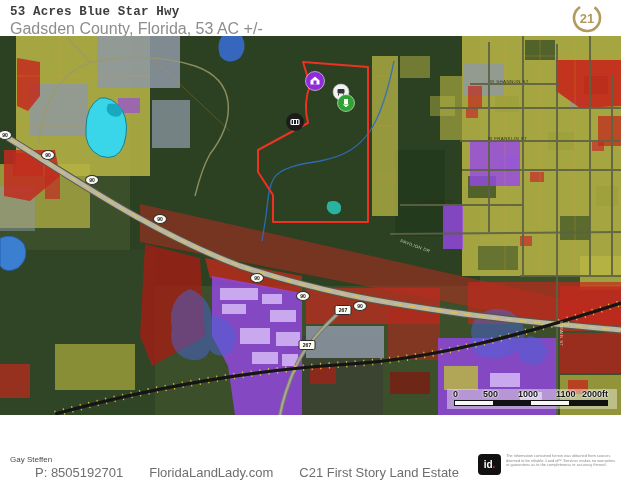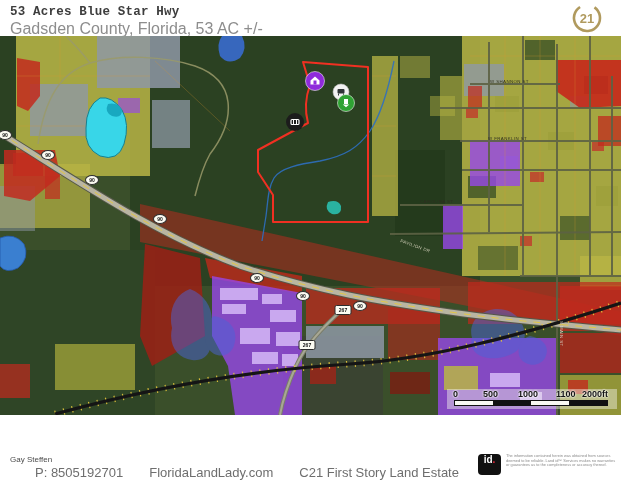"id" #idbadge { align-items: none -> center }
